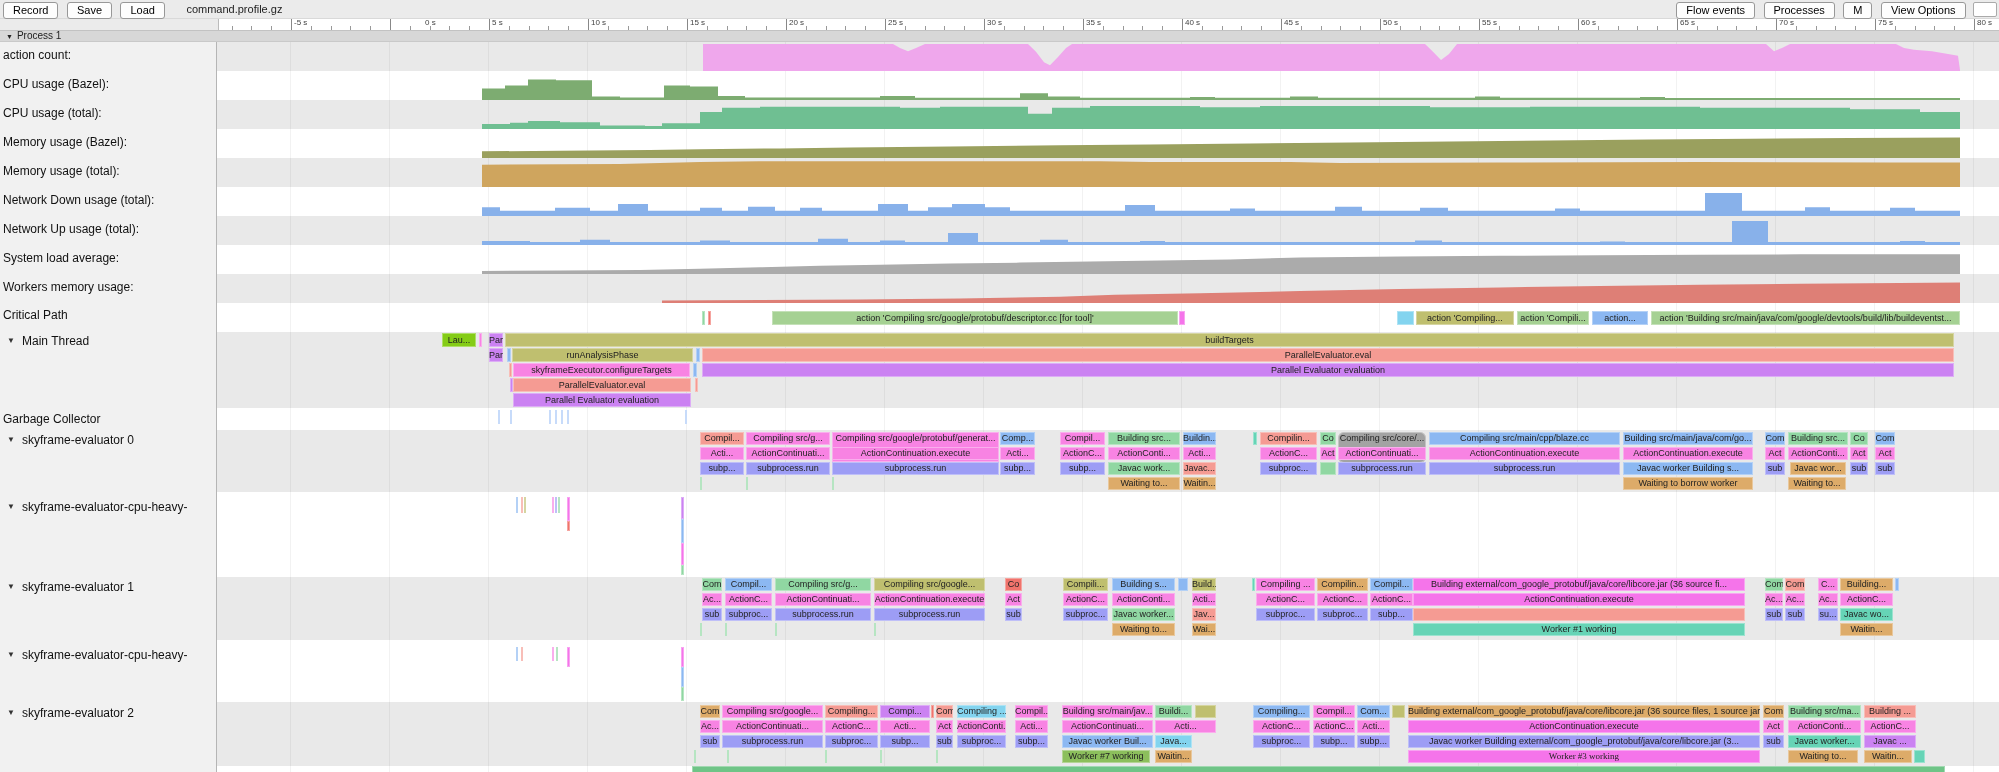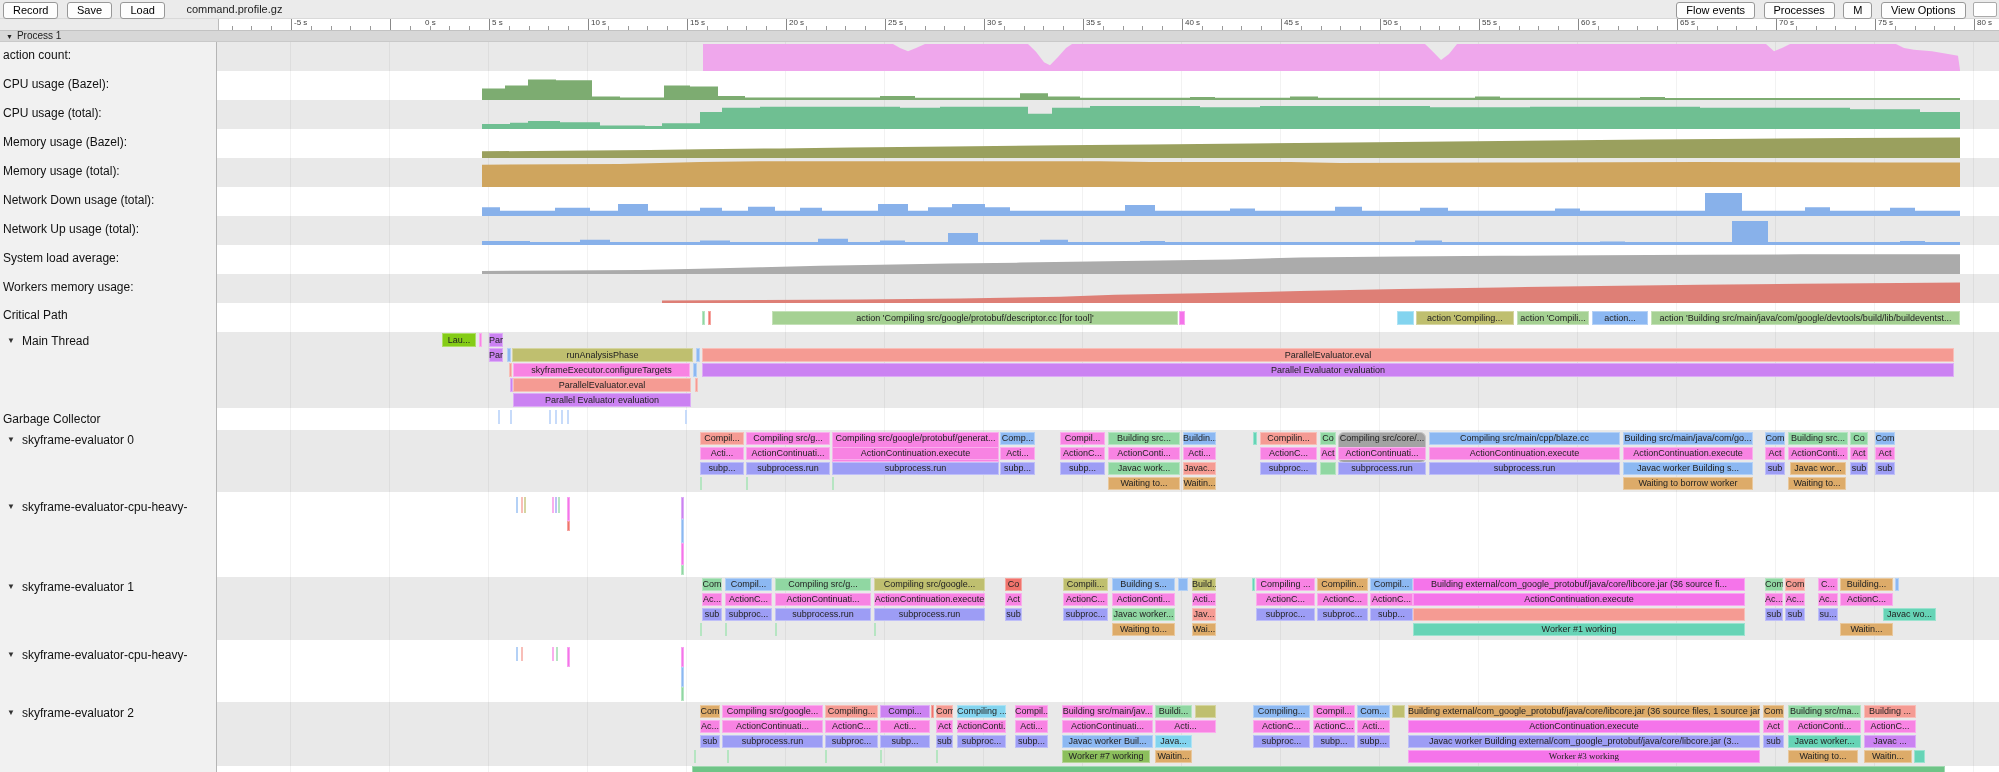"buildTargets" div.bar { html: none -> <div>buildTargets</div> }
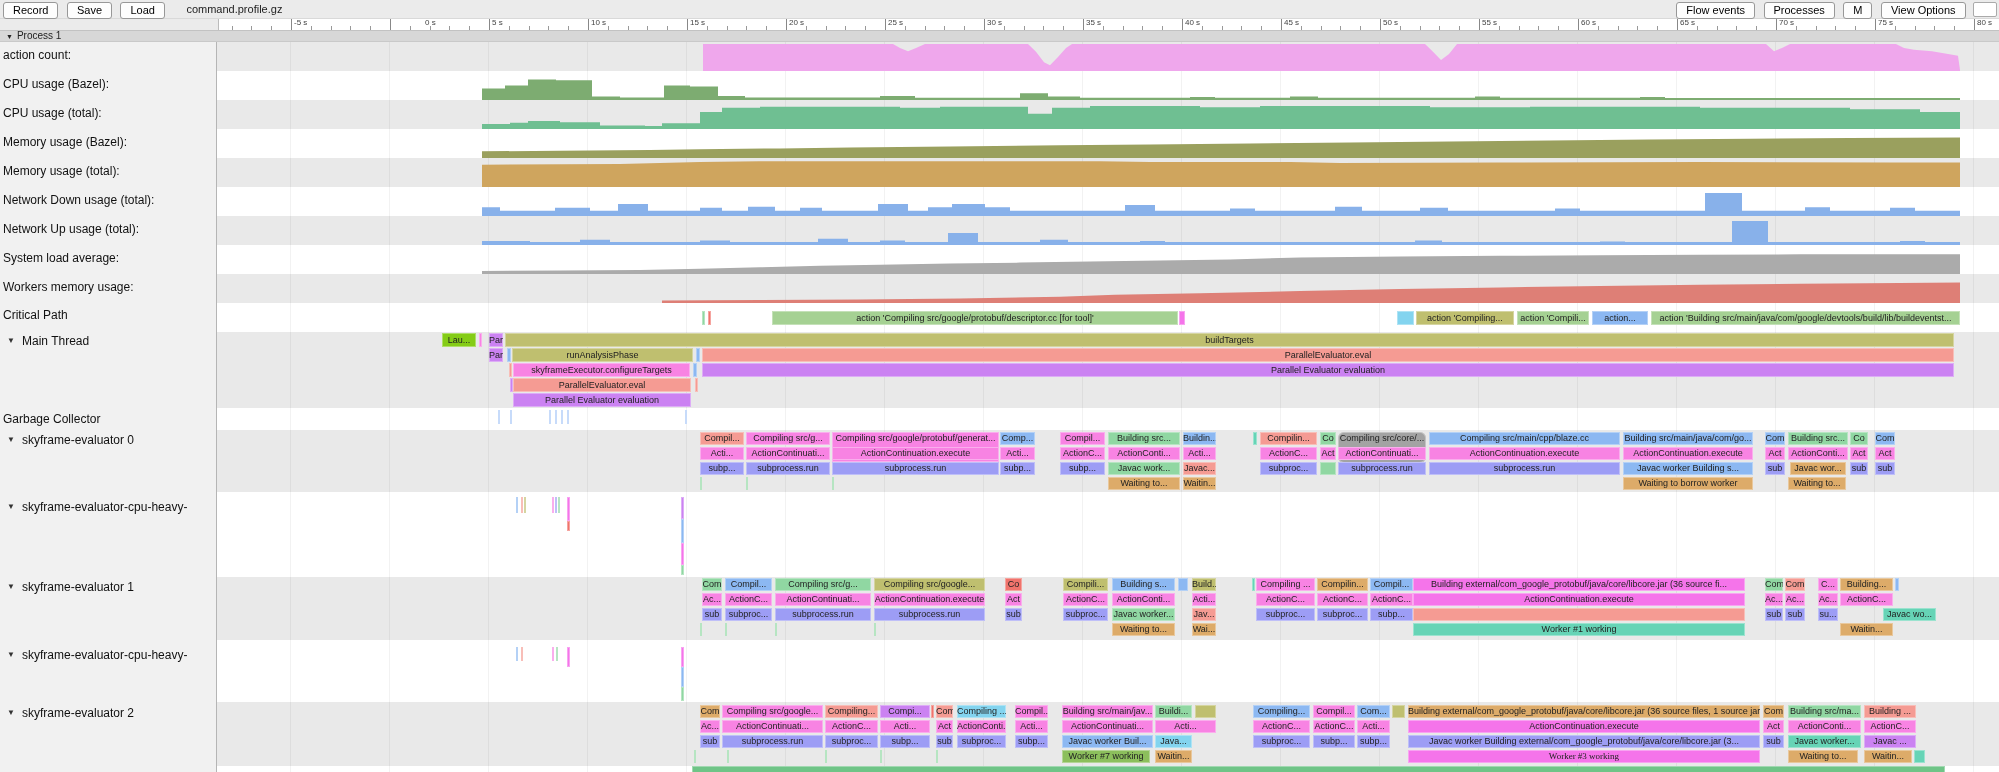"Javac wo..." div.bar { margin-left: 43px -> none }
